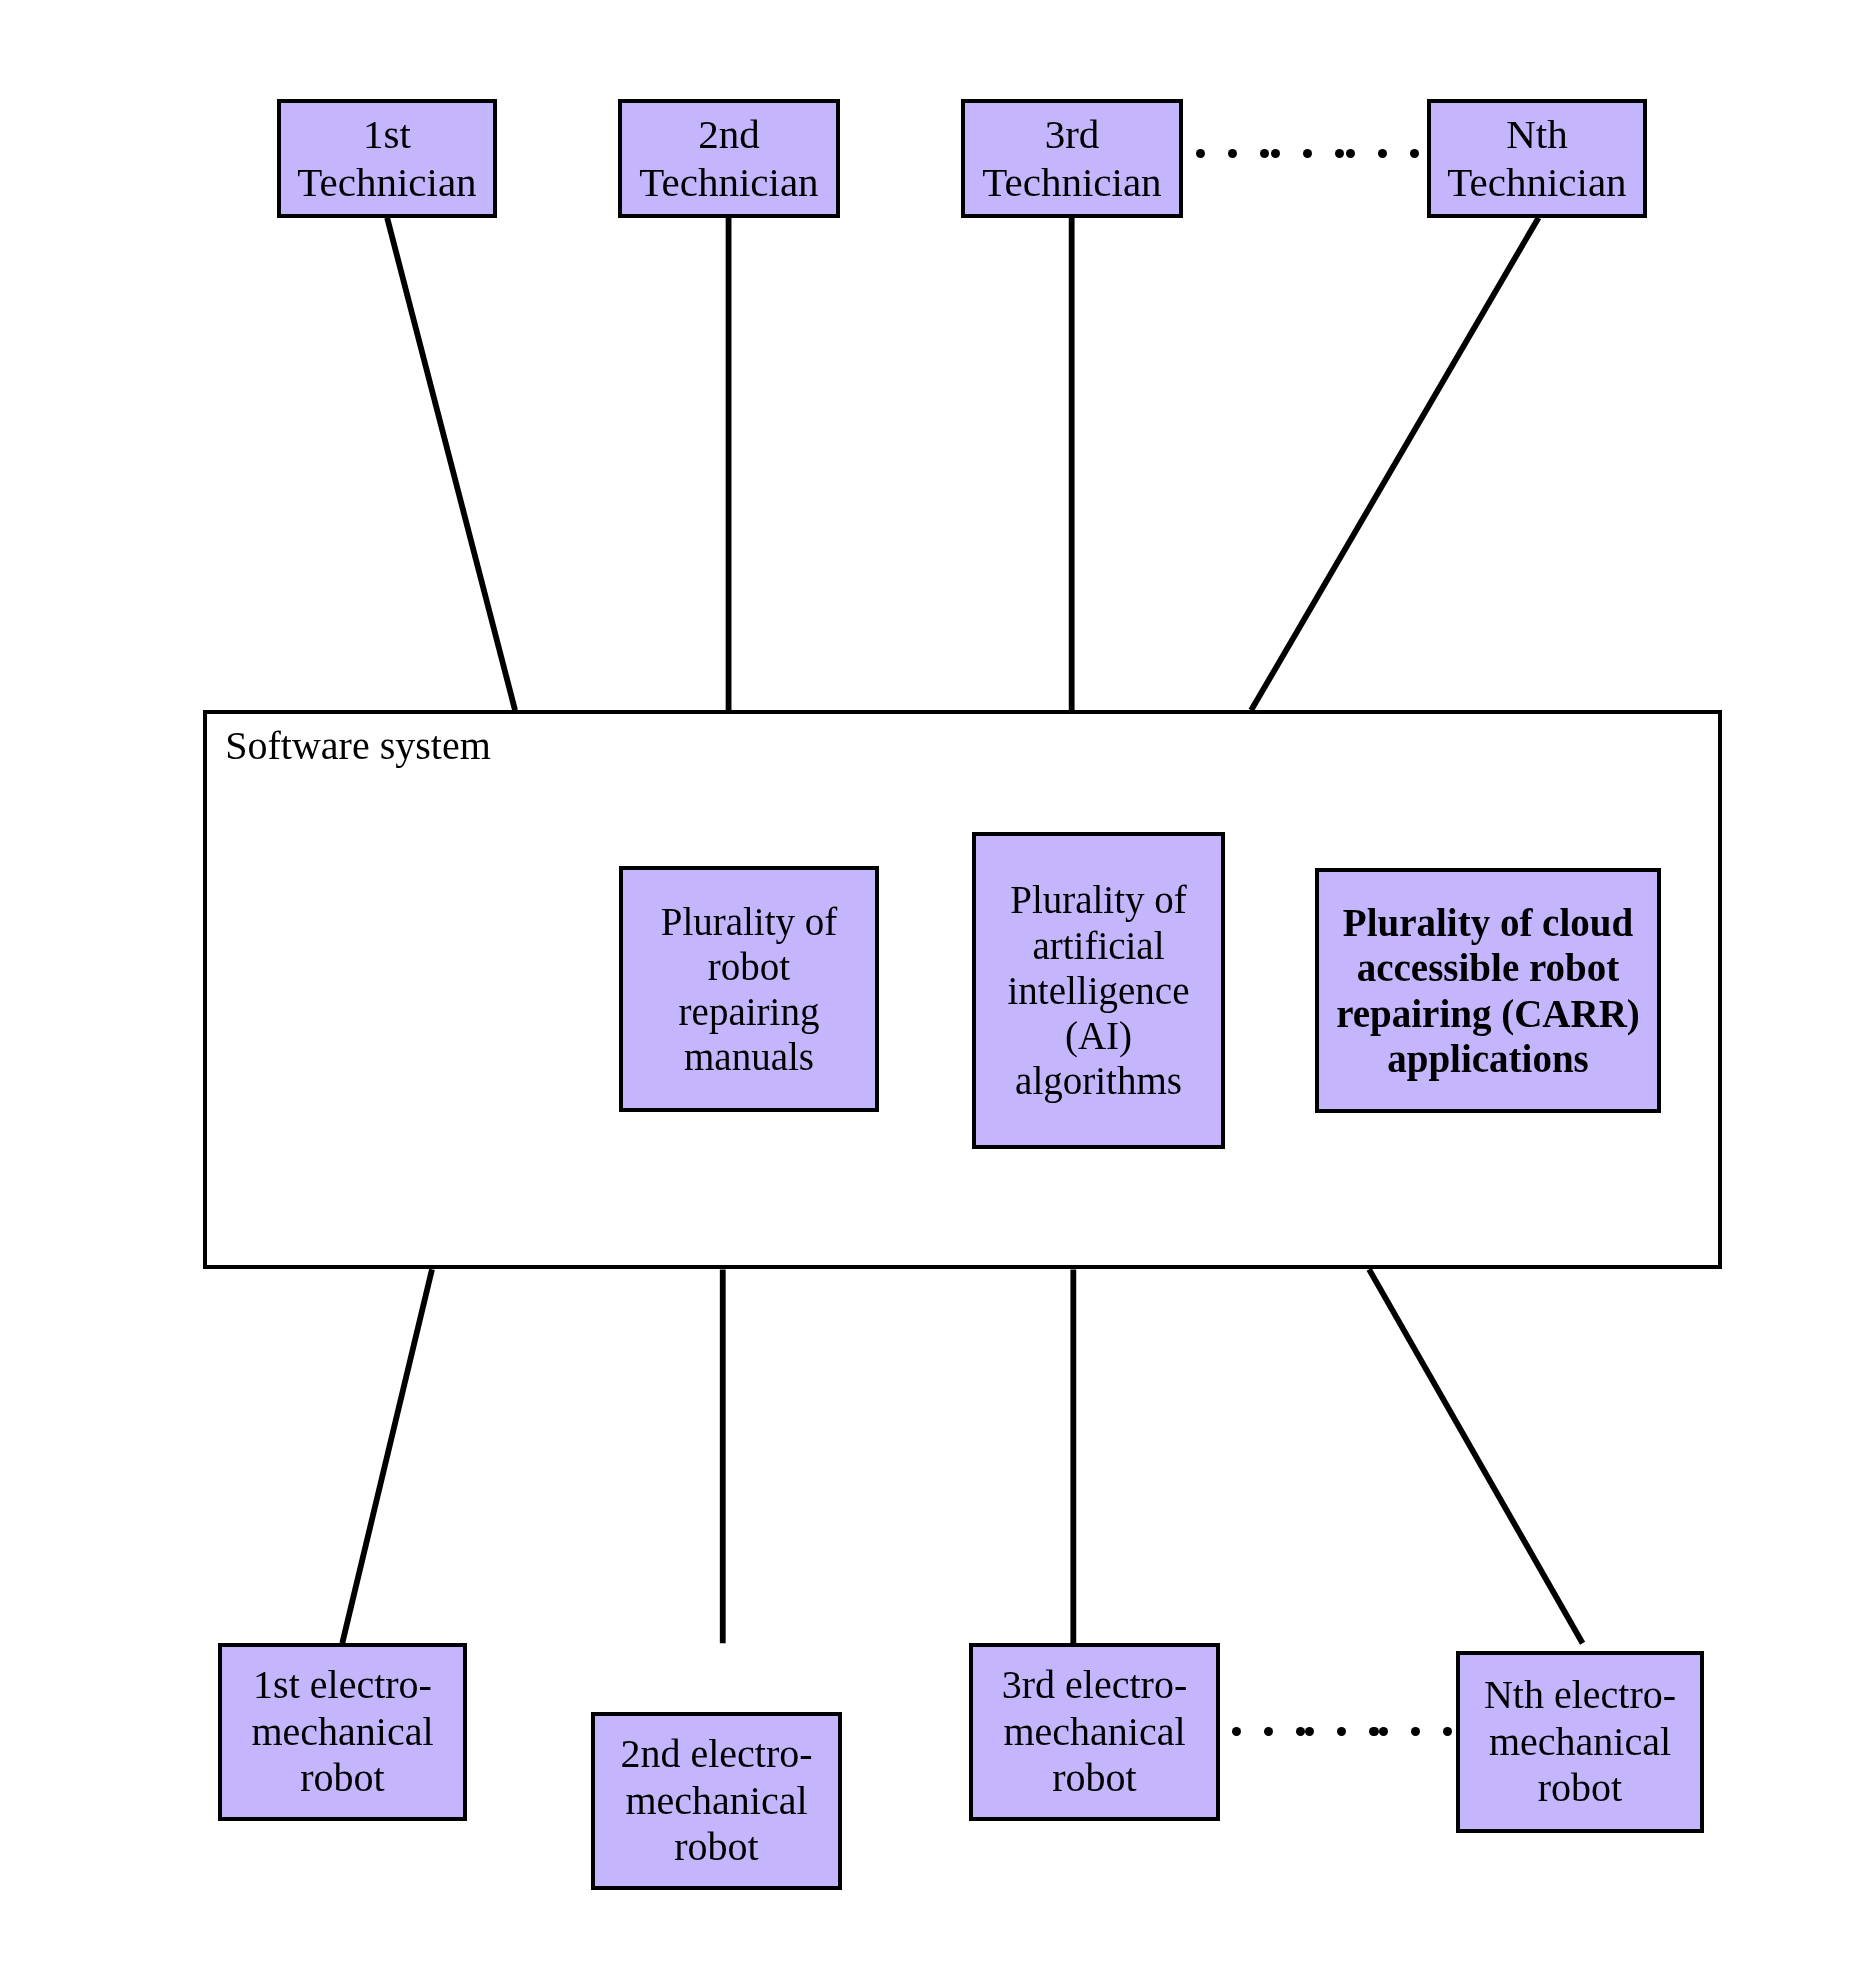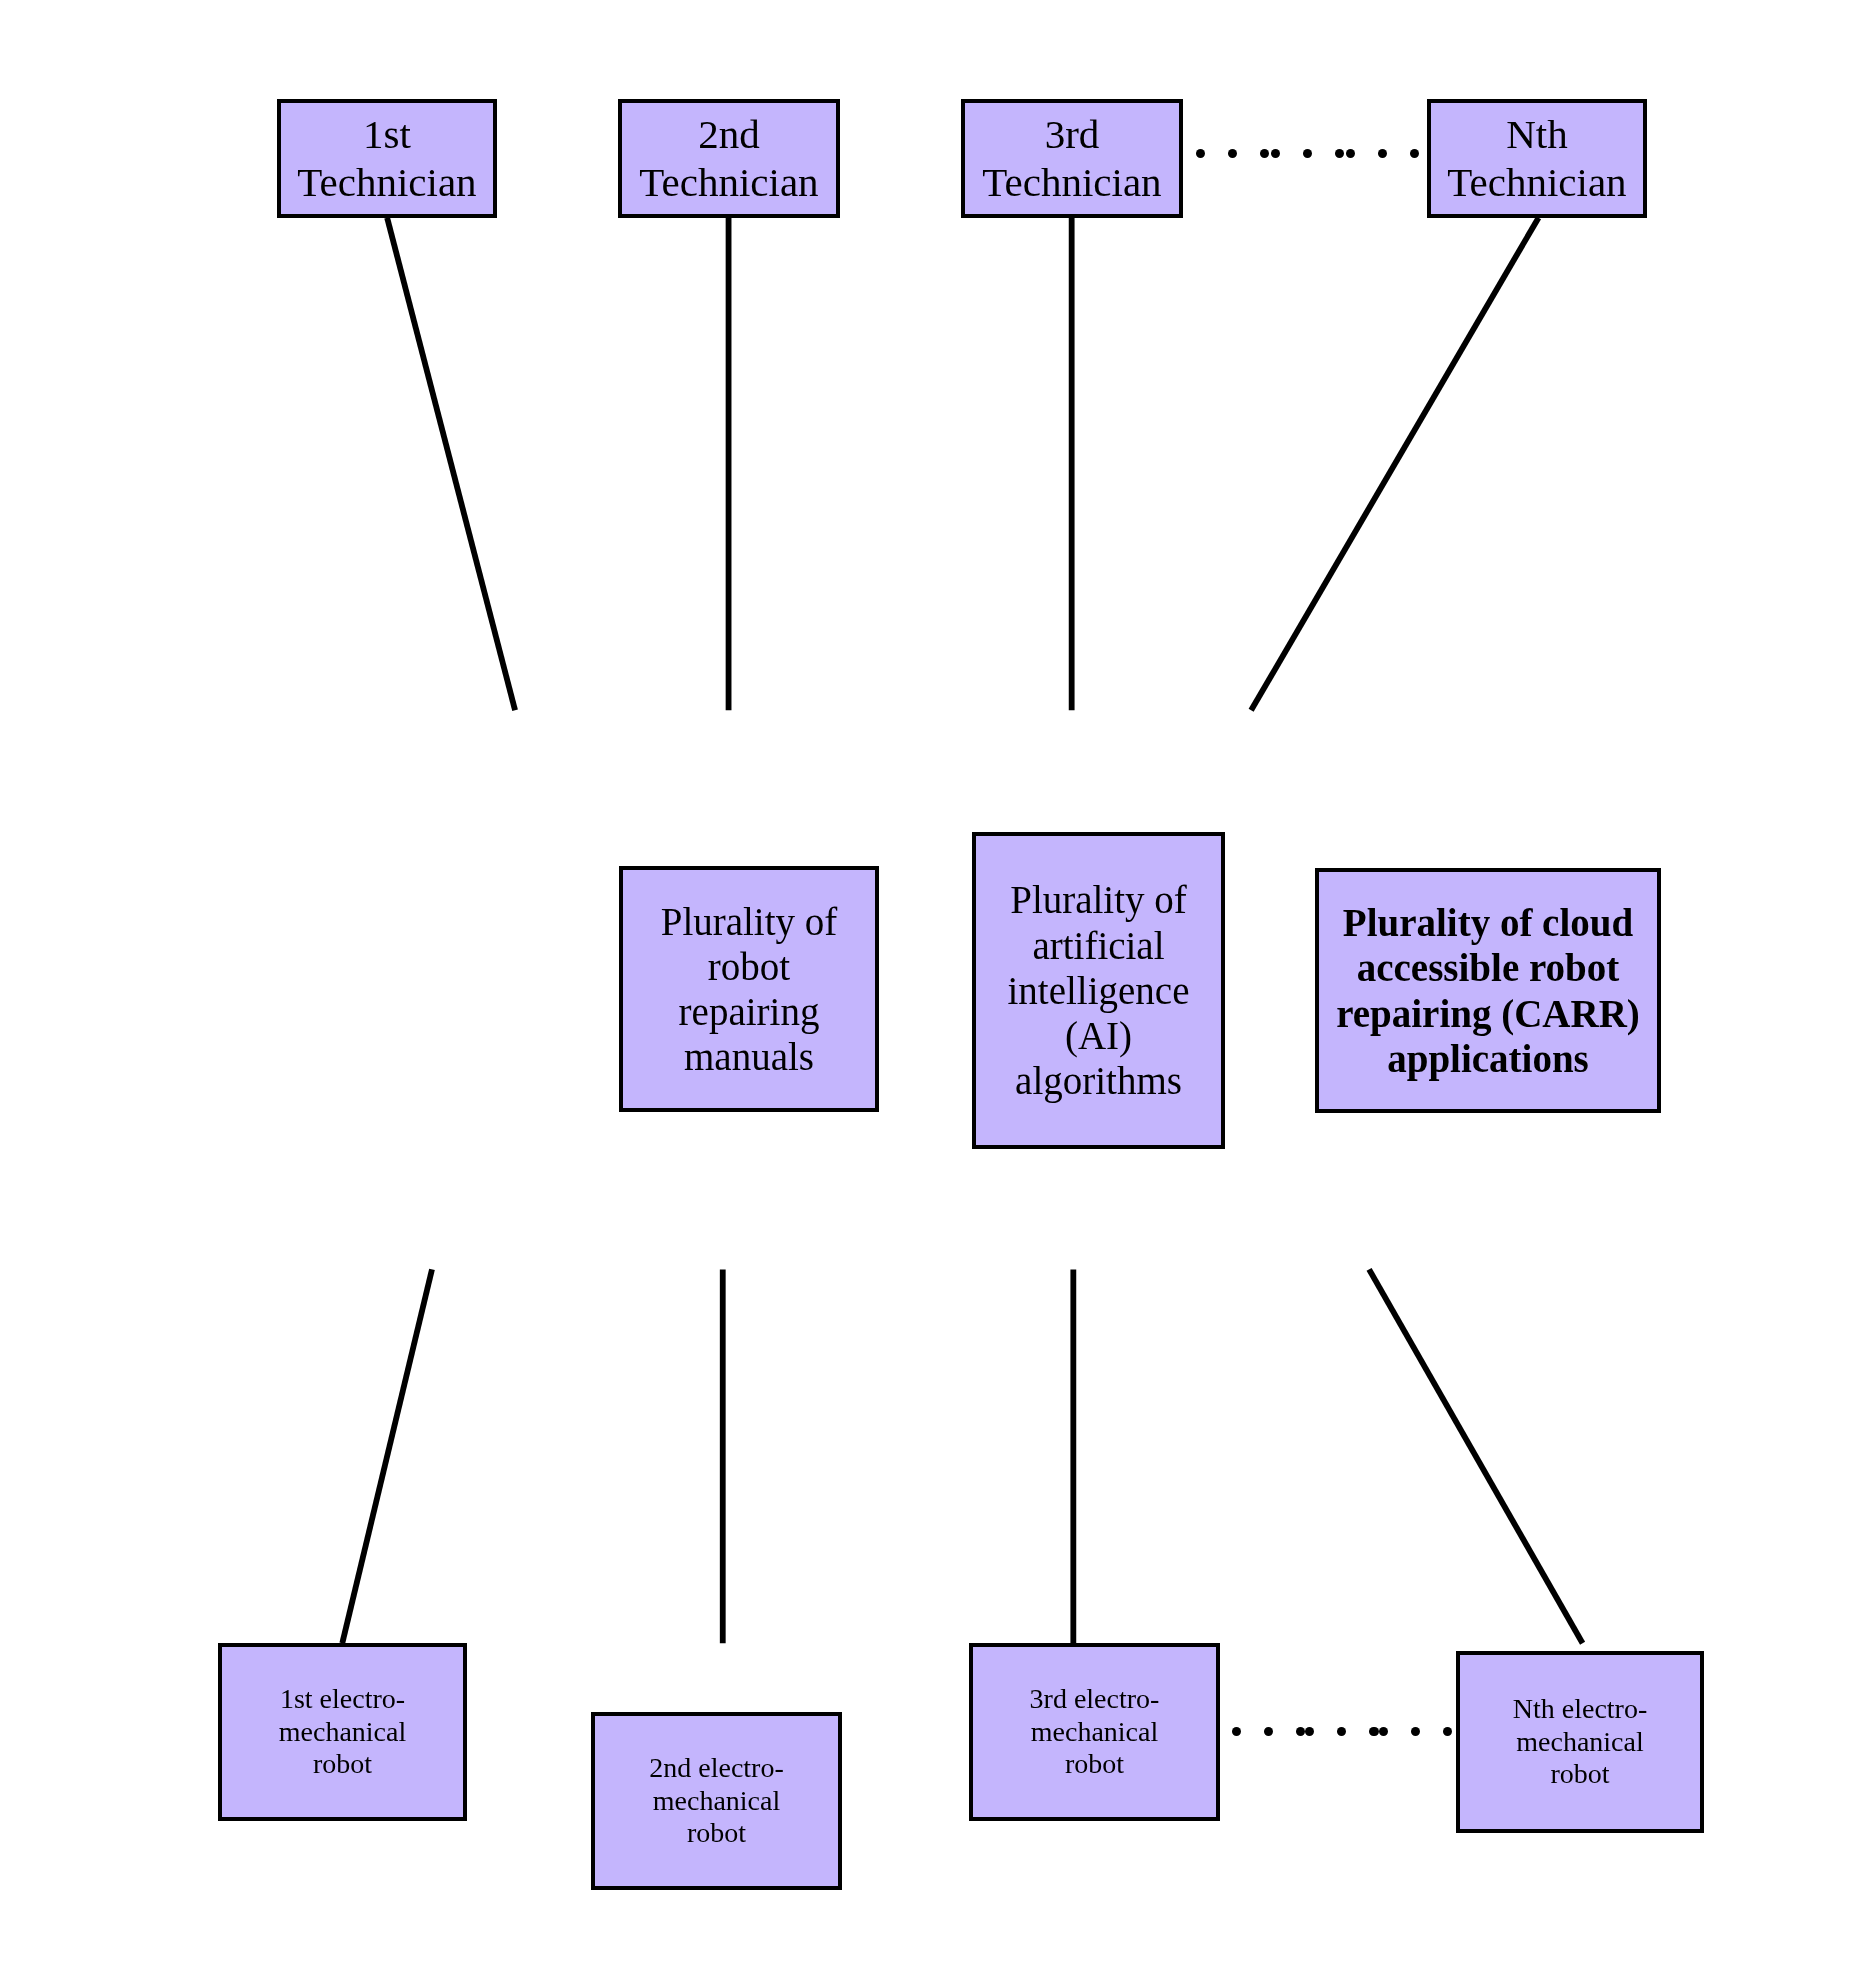"Software system" div.container-node { html: none -> <div> <div>Software system</div> </div> }
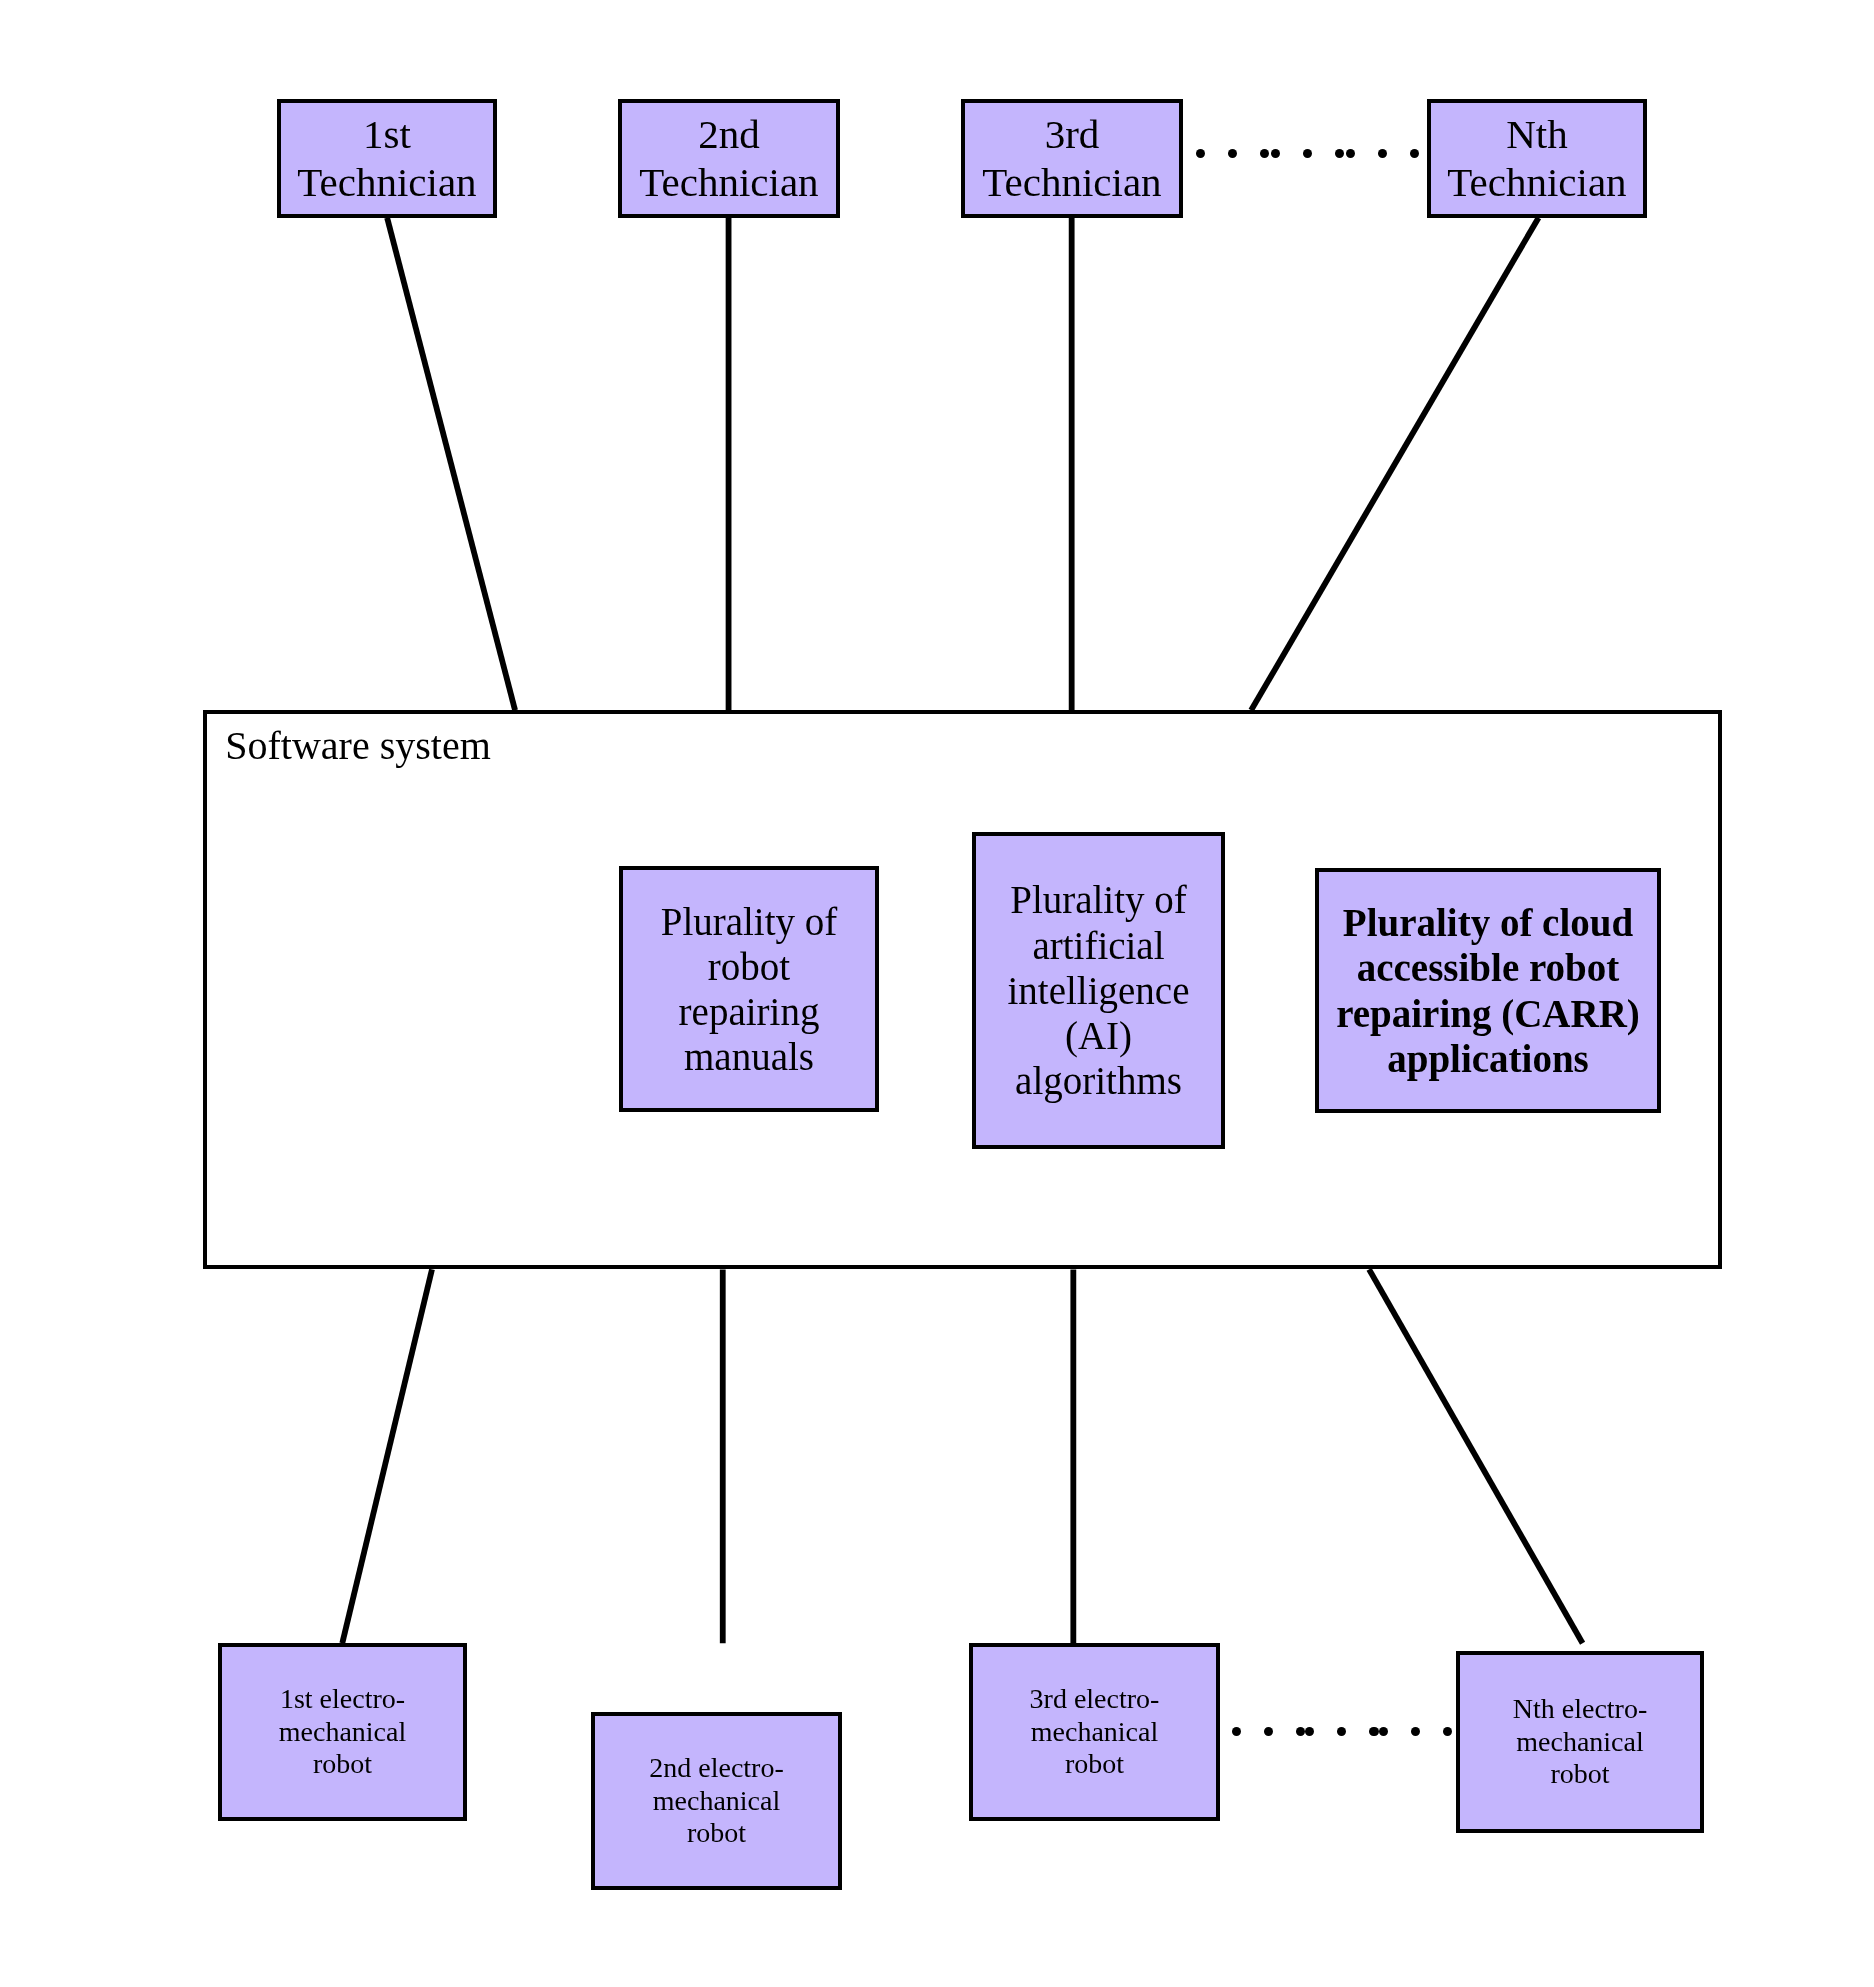"1st electro-" .node.robot { font-size: 28px -> 40px }
